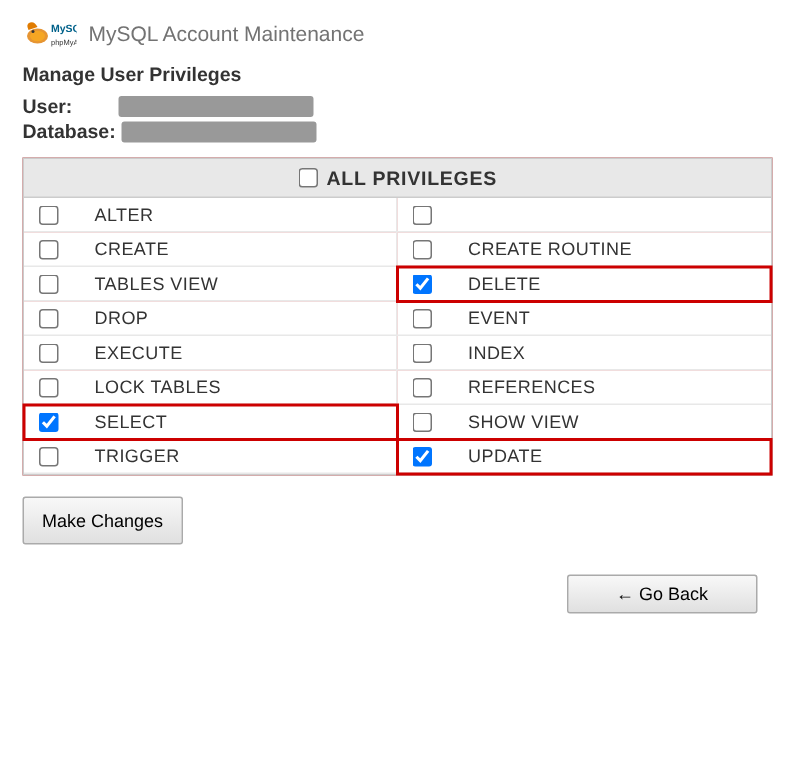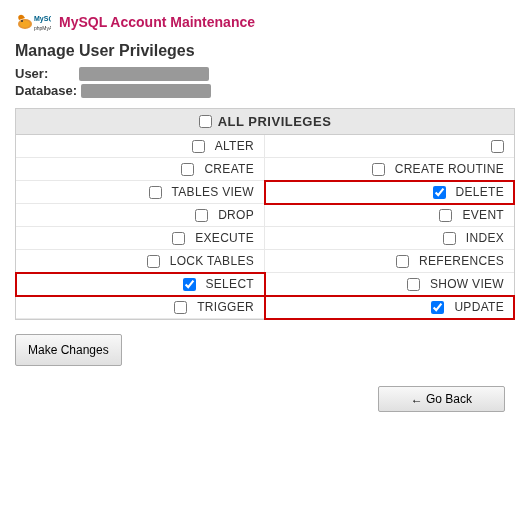"MySQL Account Maintenance" .page-title { color: #be185d -> #737373; font-weight: bold -> normal }
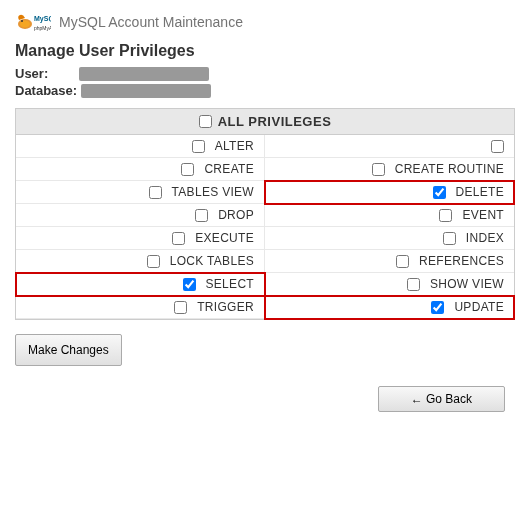"Manage User Privileges" .section-title { font-size: 16px -> 13px }
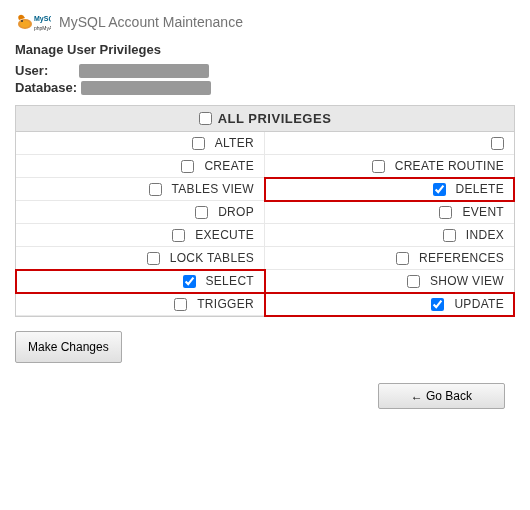"ALTER" .privilege-cell { gap: 10px -> 24px; justify-content: flex-end -> none }
